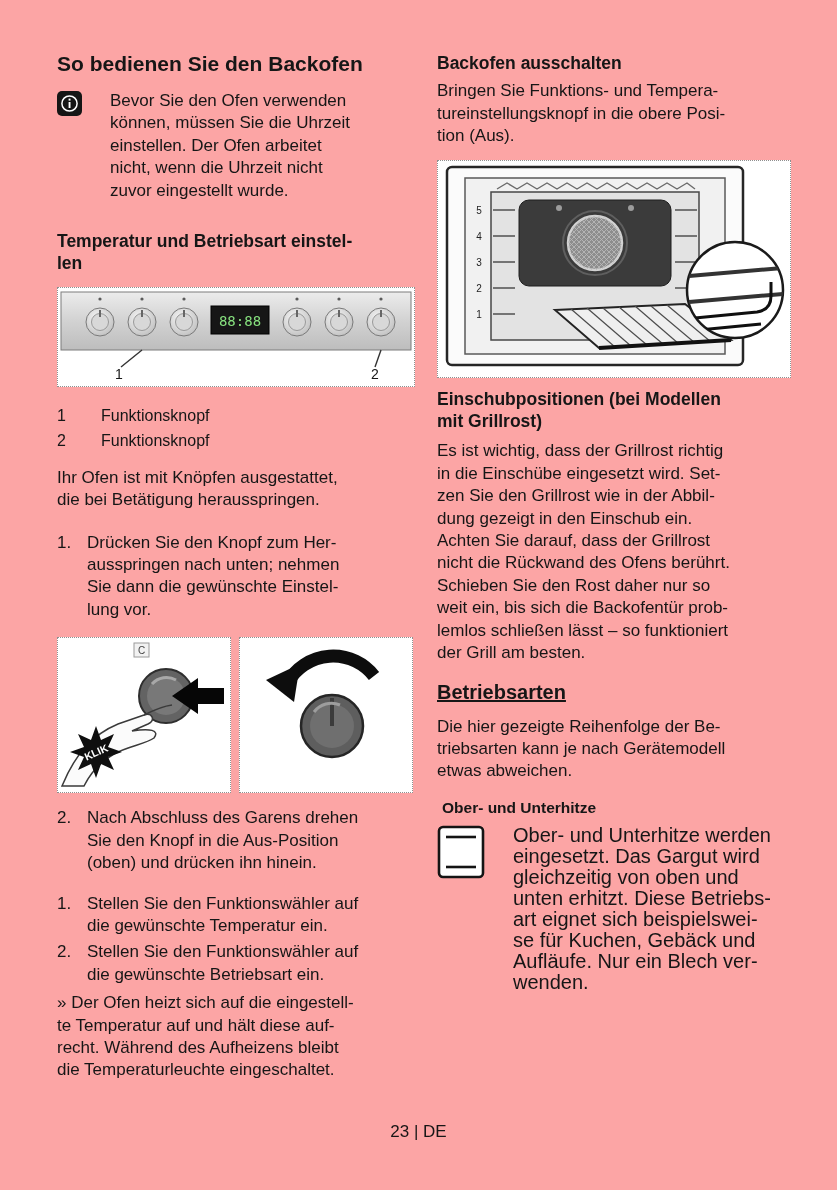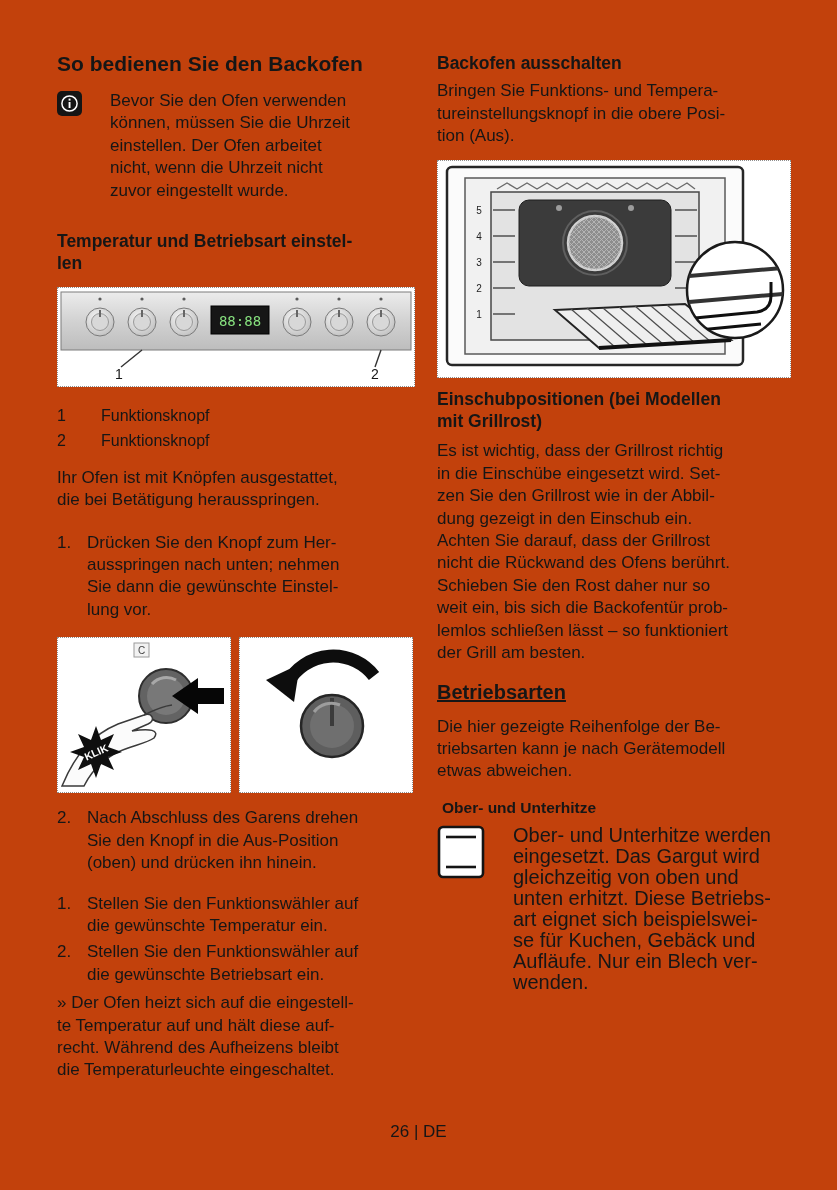"So bedienen Sie den Backofen" .page { background: #c2410c -> #fca5a5 }
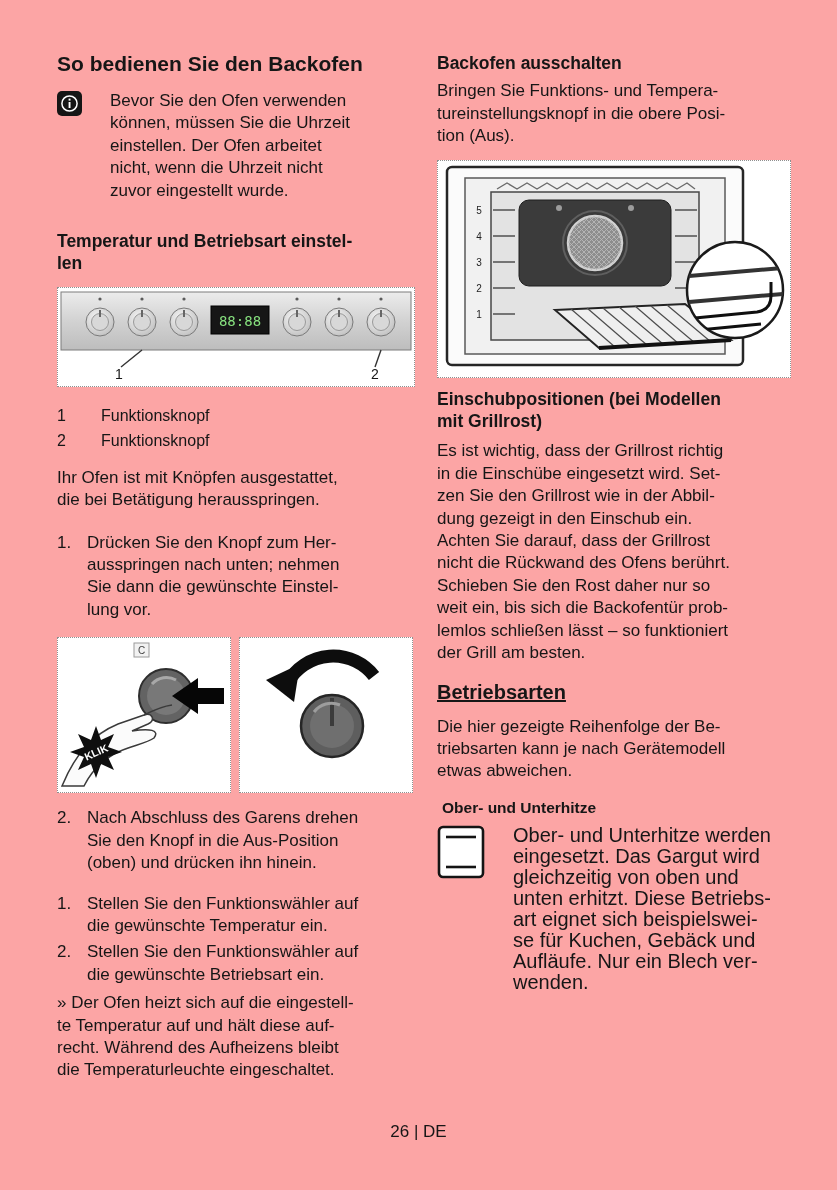"26 | DE" div.footer { text: 26 -> 23 }
